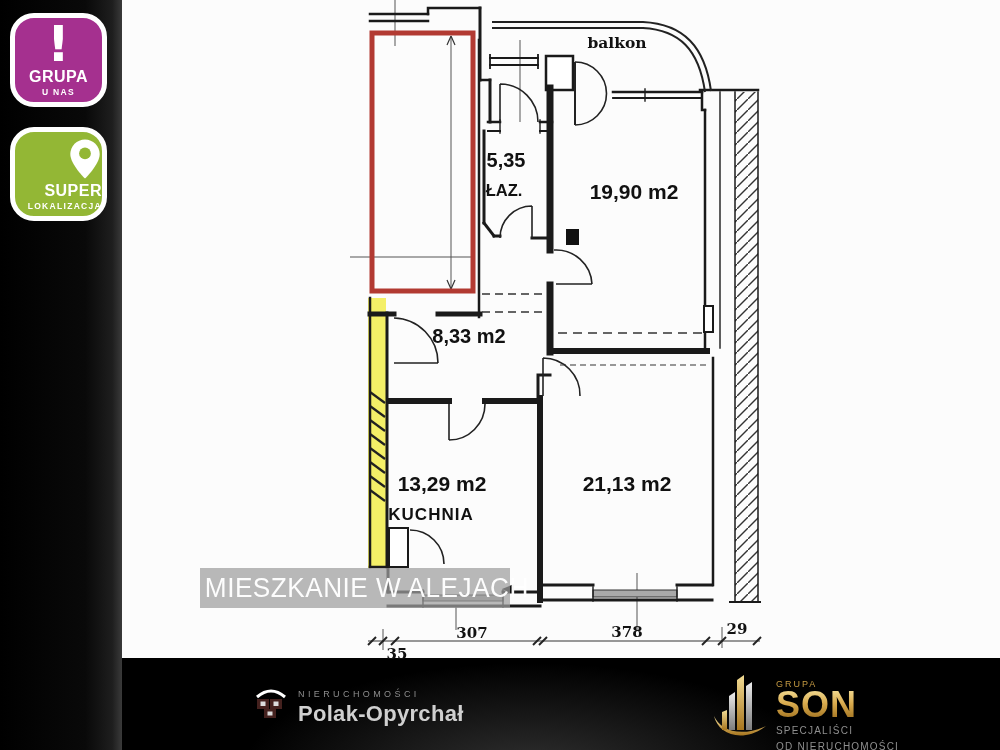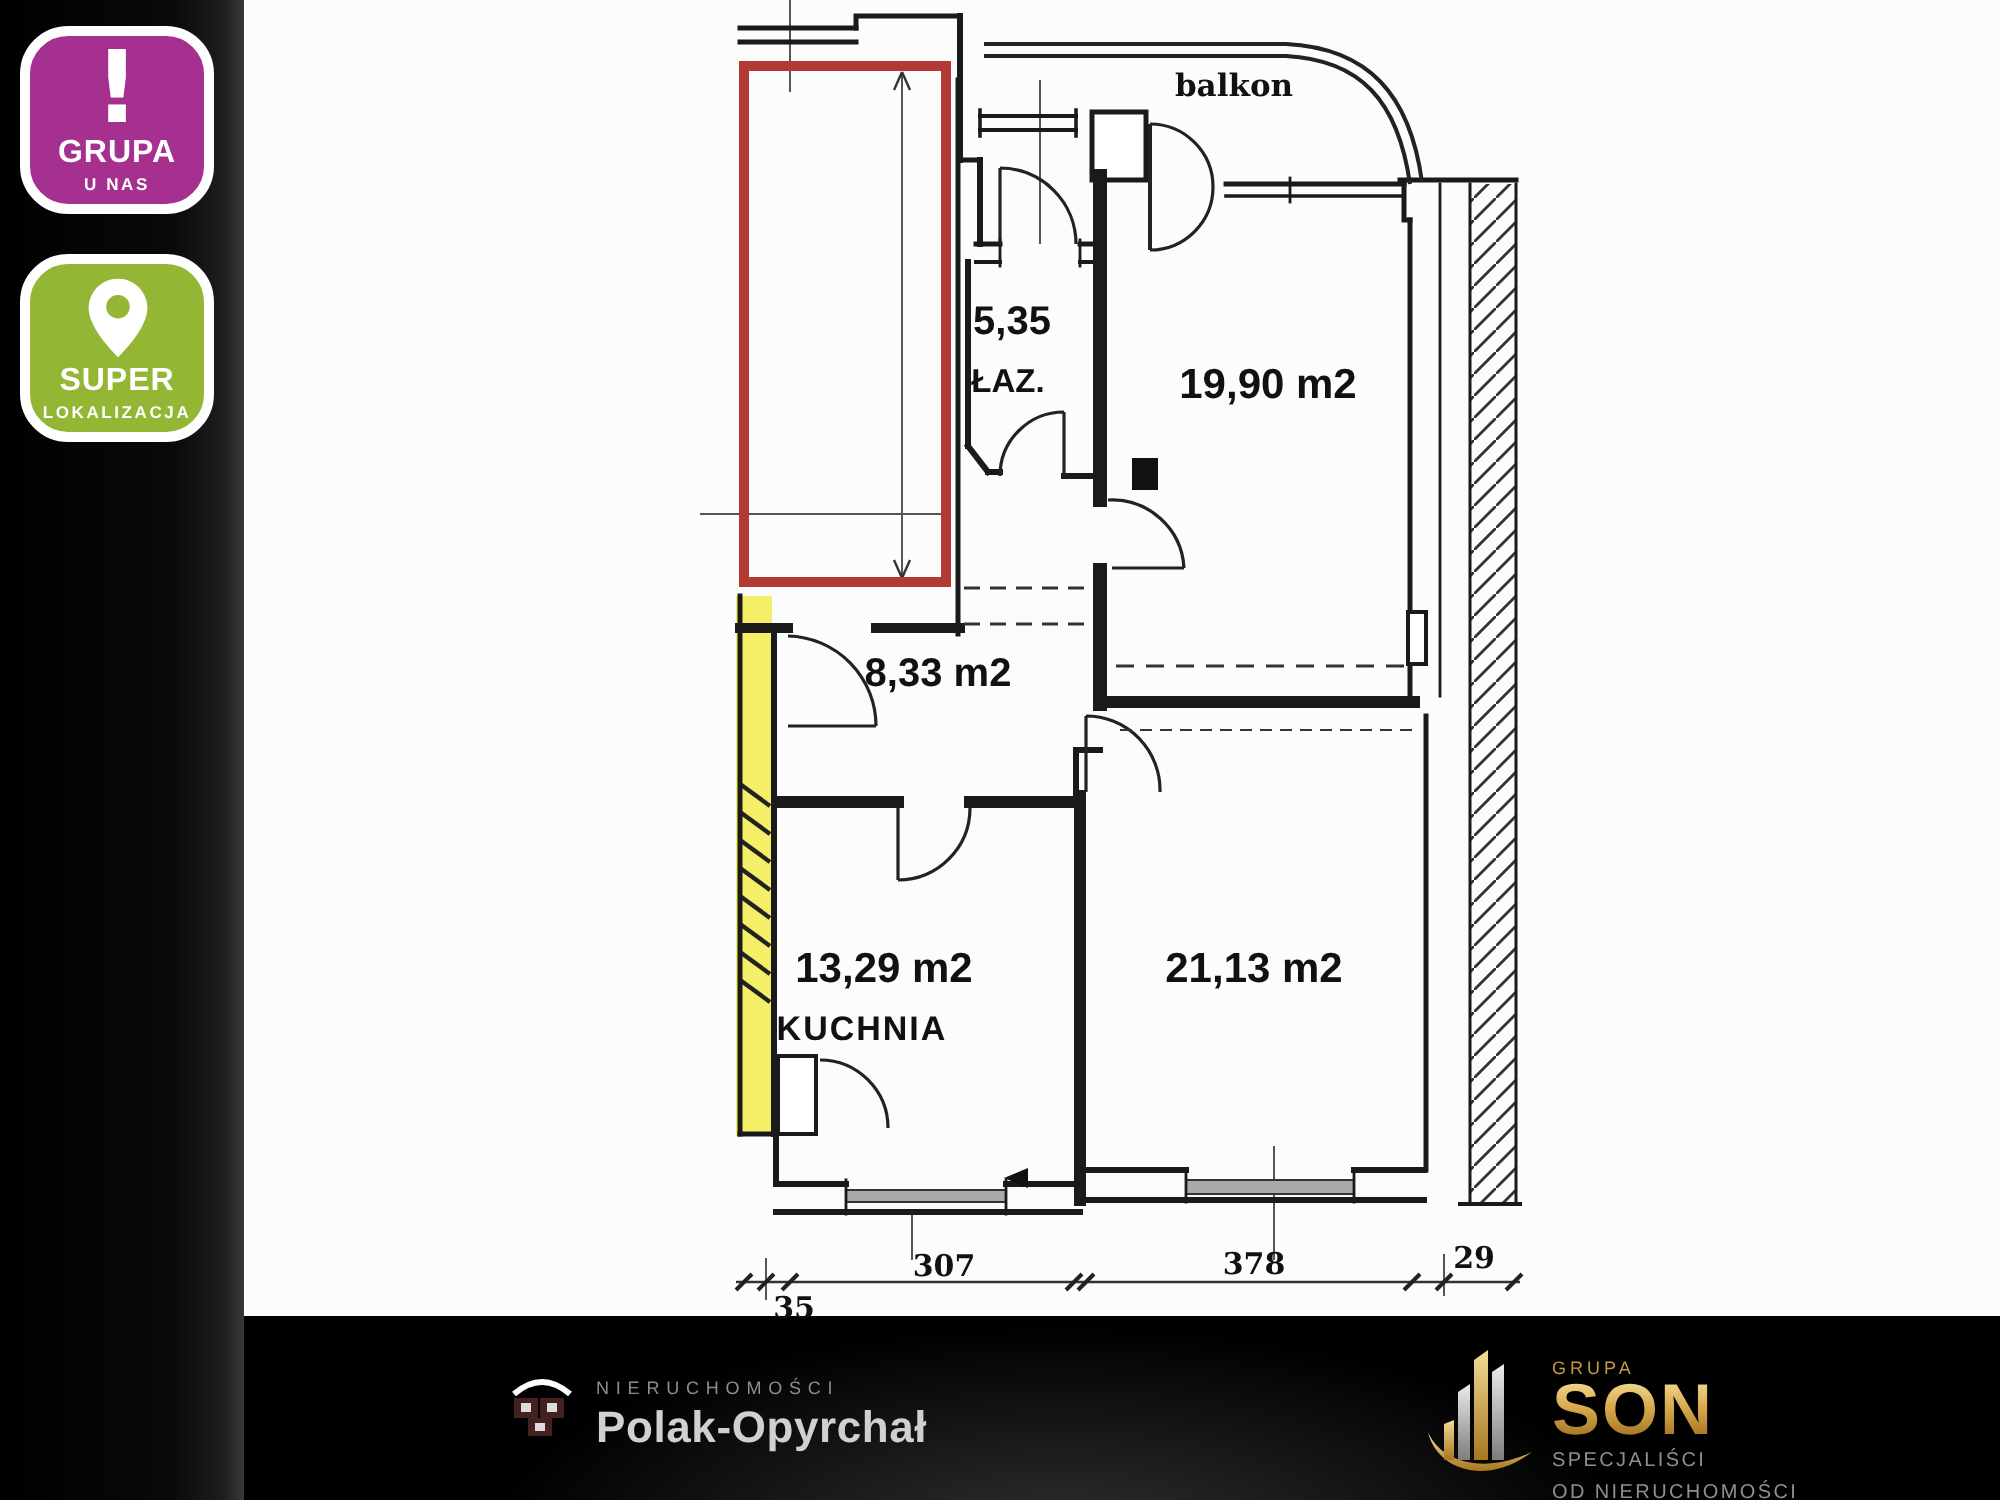"SUPER" .badge-super { align-items: none -> flex-end }
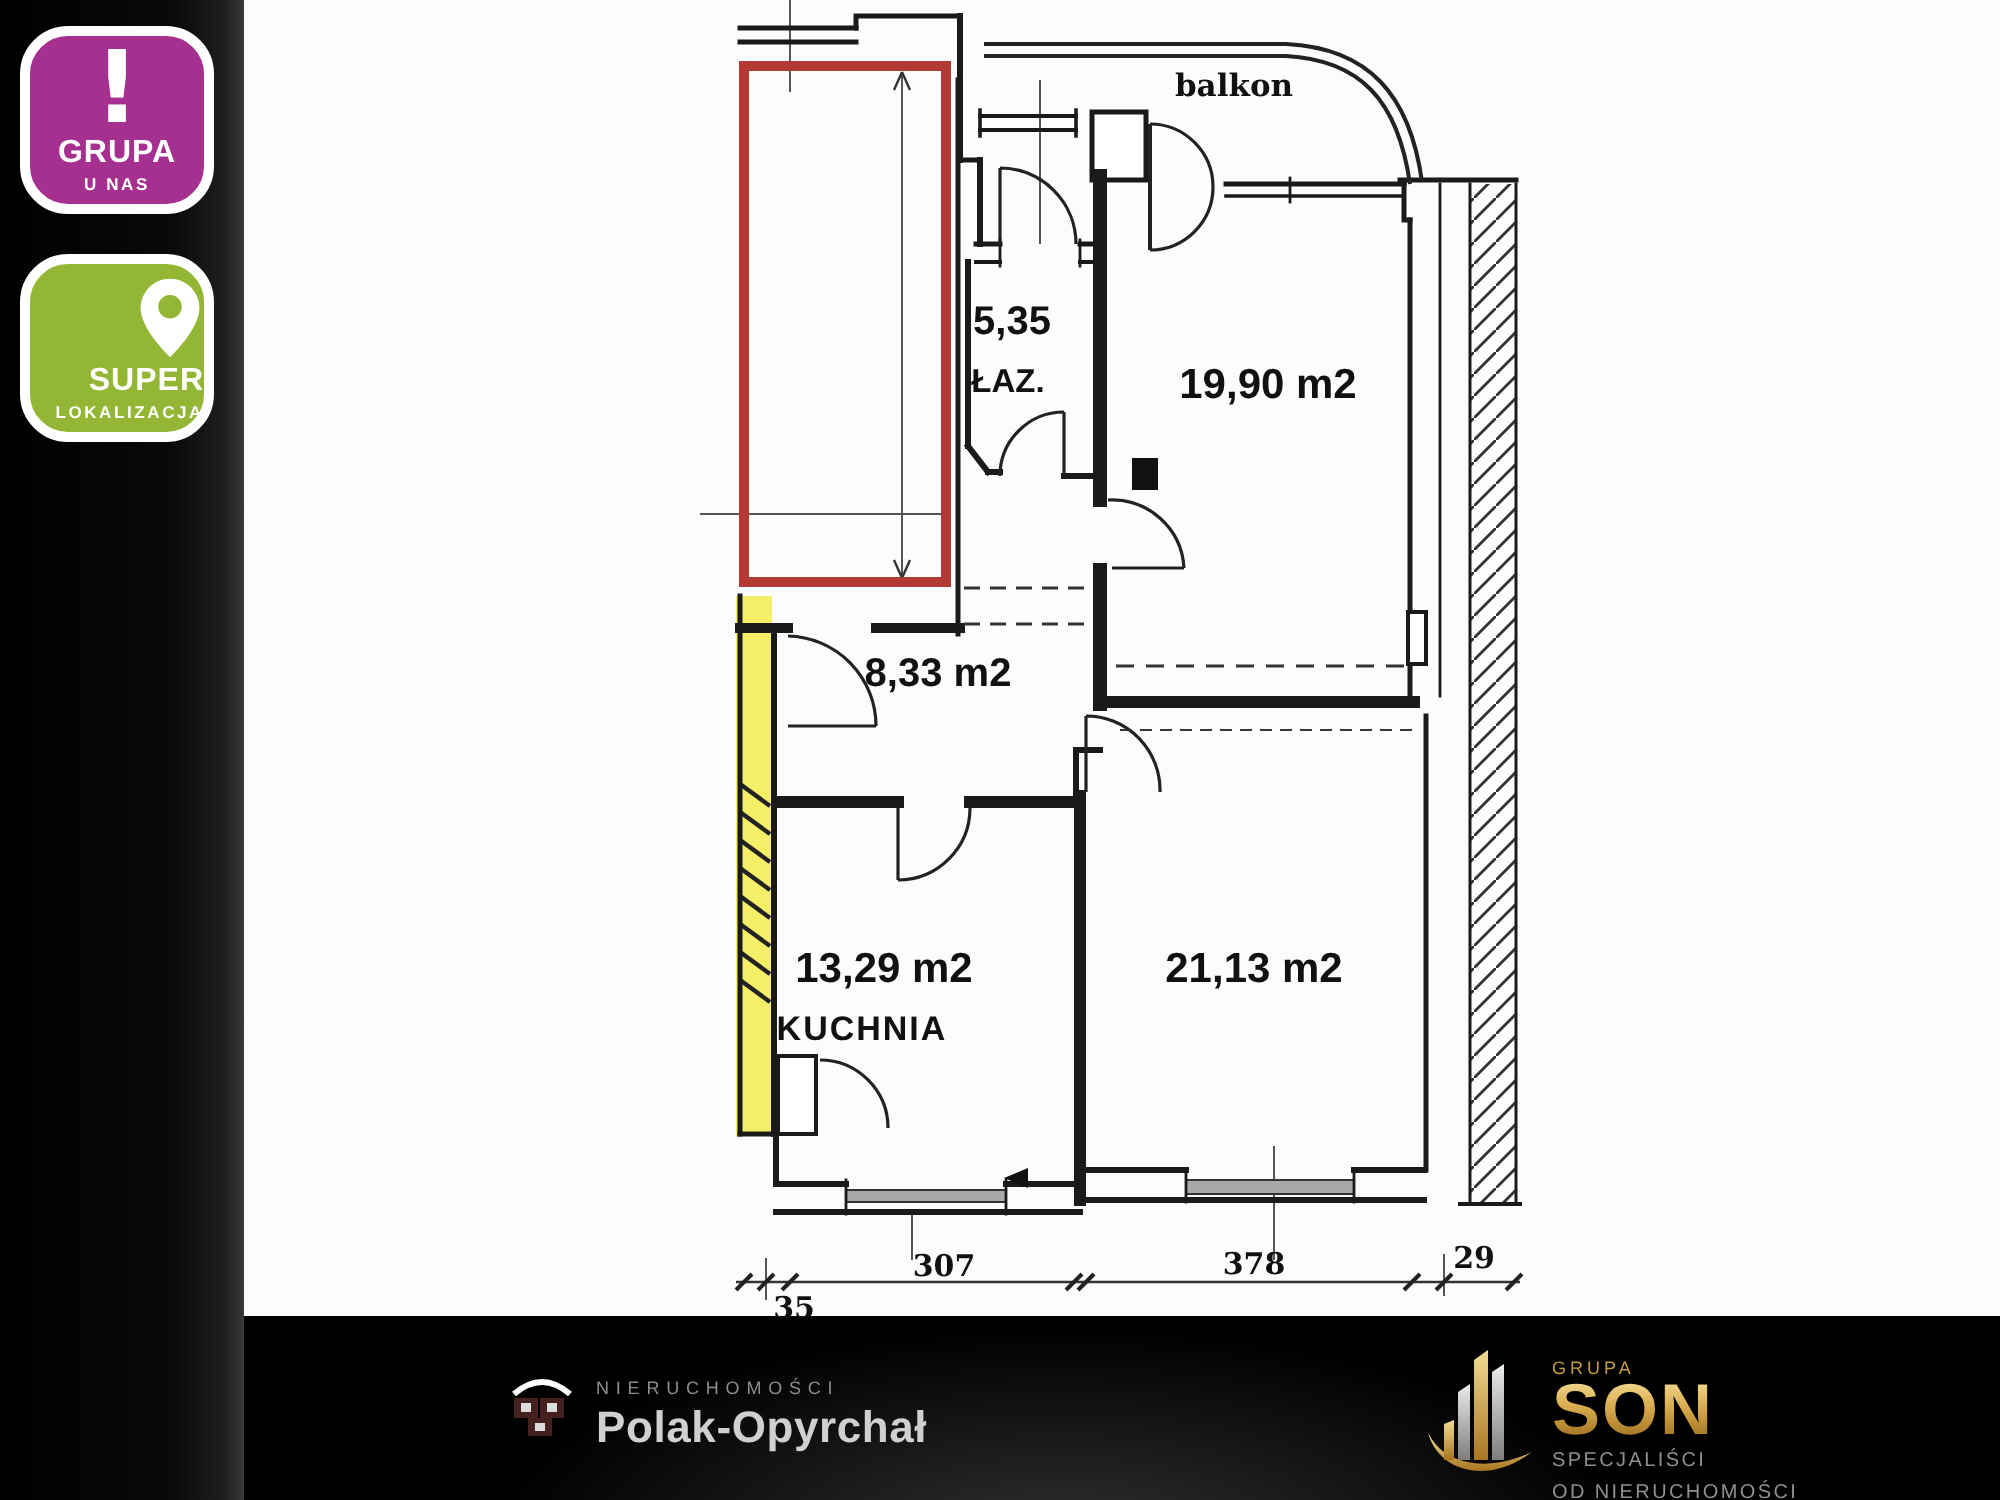"MIESZKANIE W ALEJACH" div.watermark { html: none -> <div> <span>MIESZKANIE W ALEJACH</span> </div> }
